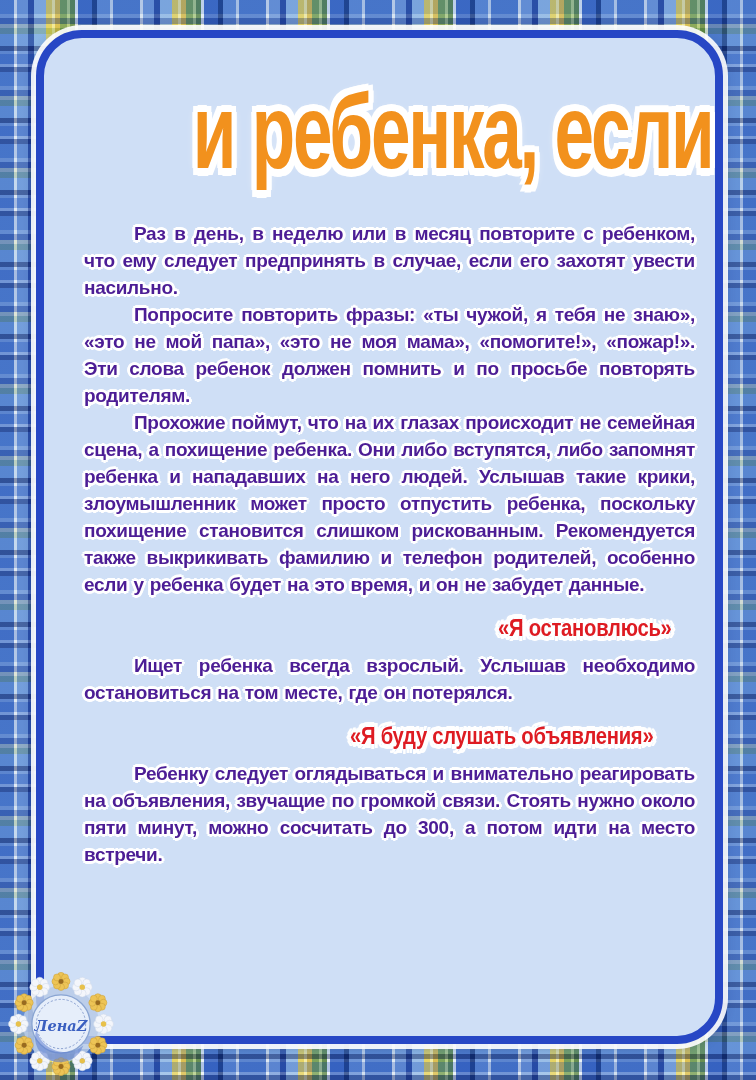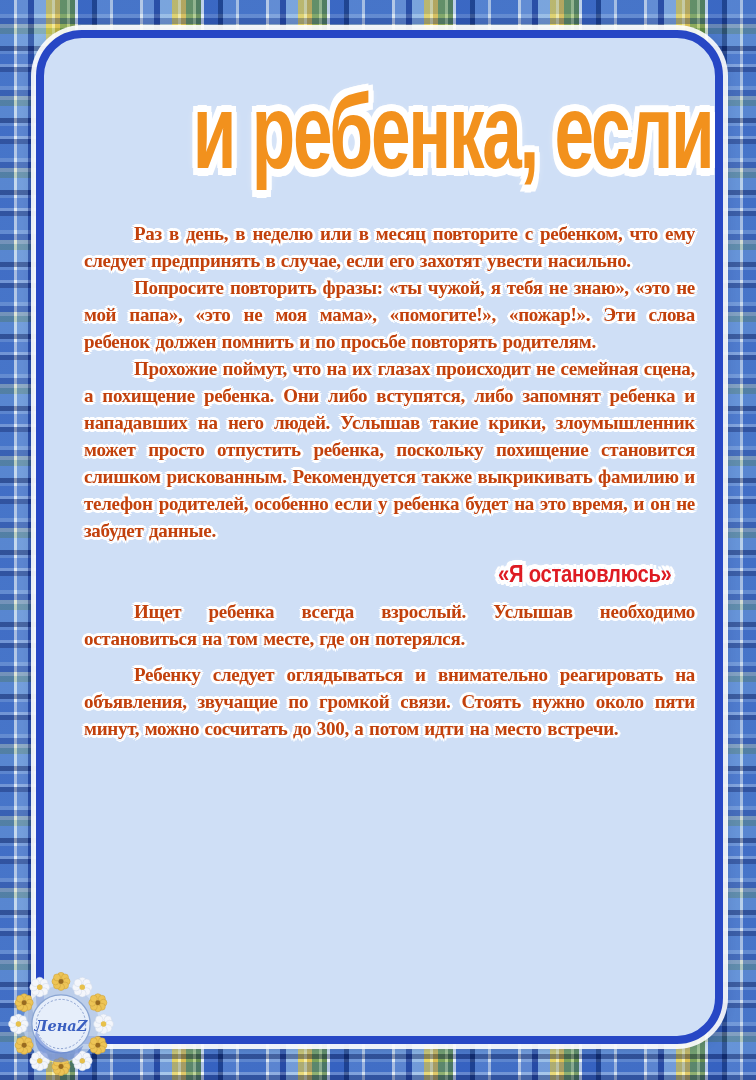"Раз в день, в неделю" .body-par { color: #c2410c -> #4c1d95; font-family: Liberation Serif, serif -> Liberation Sans, sans-serif }
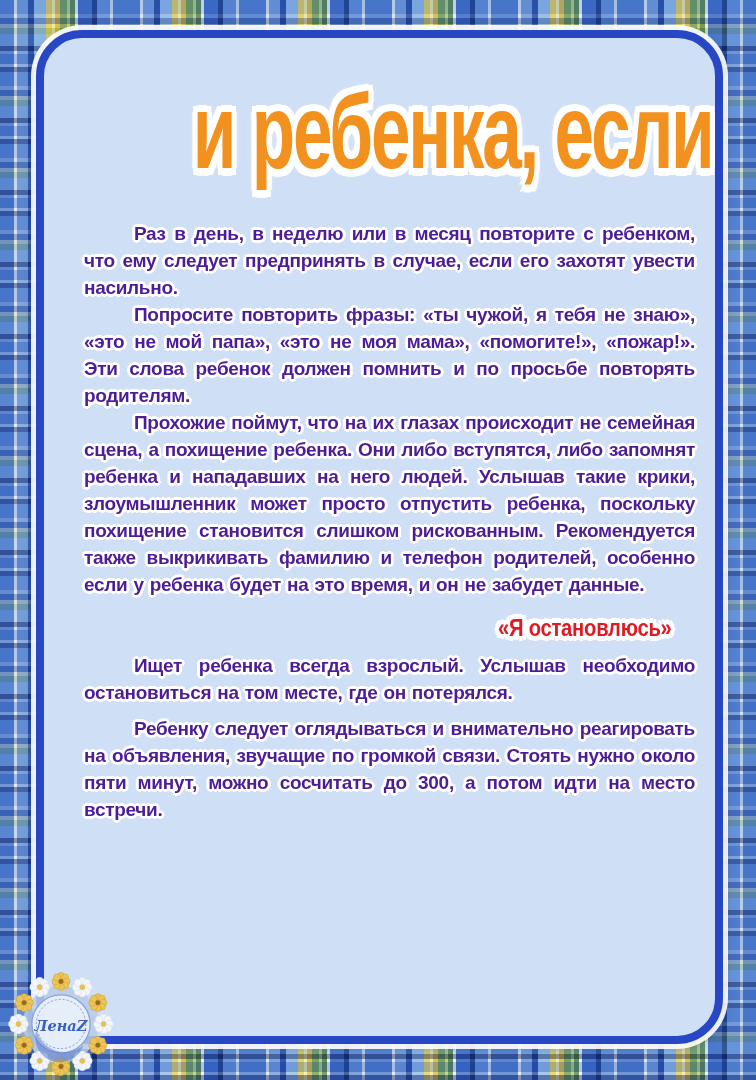"«Я буду слушать объявления»" h3.subheading { html: none -> <h3><span>«Я буду слушать объявления»</span></h3> }
